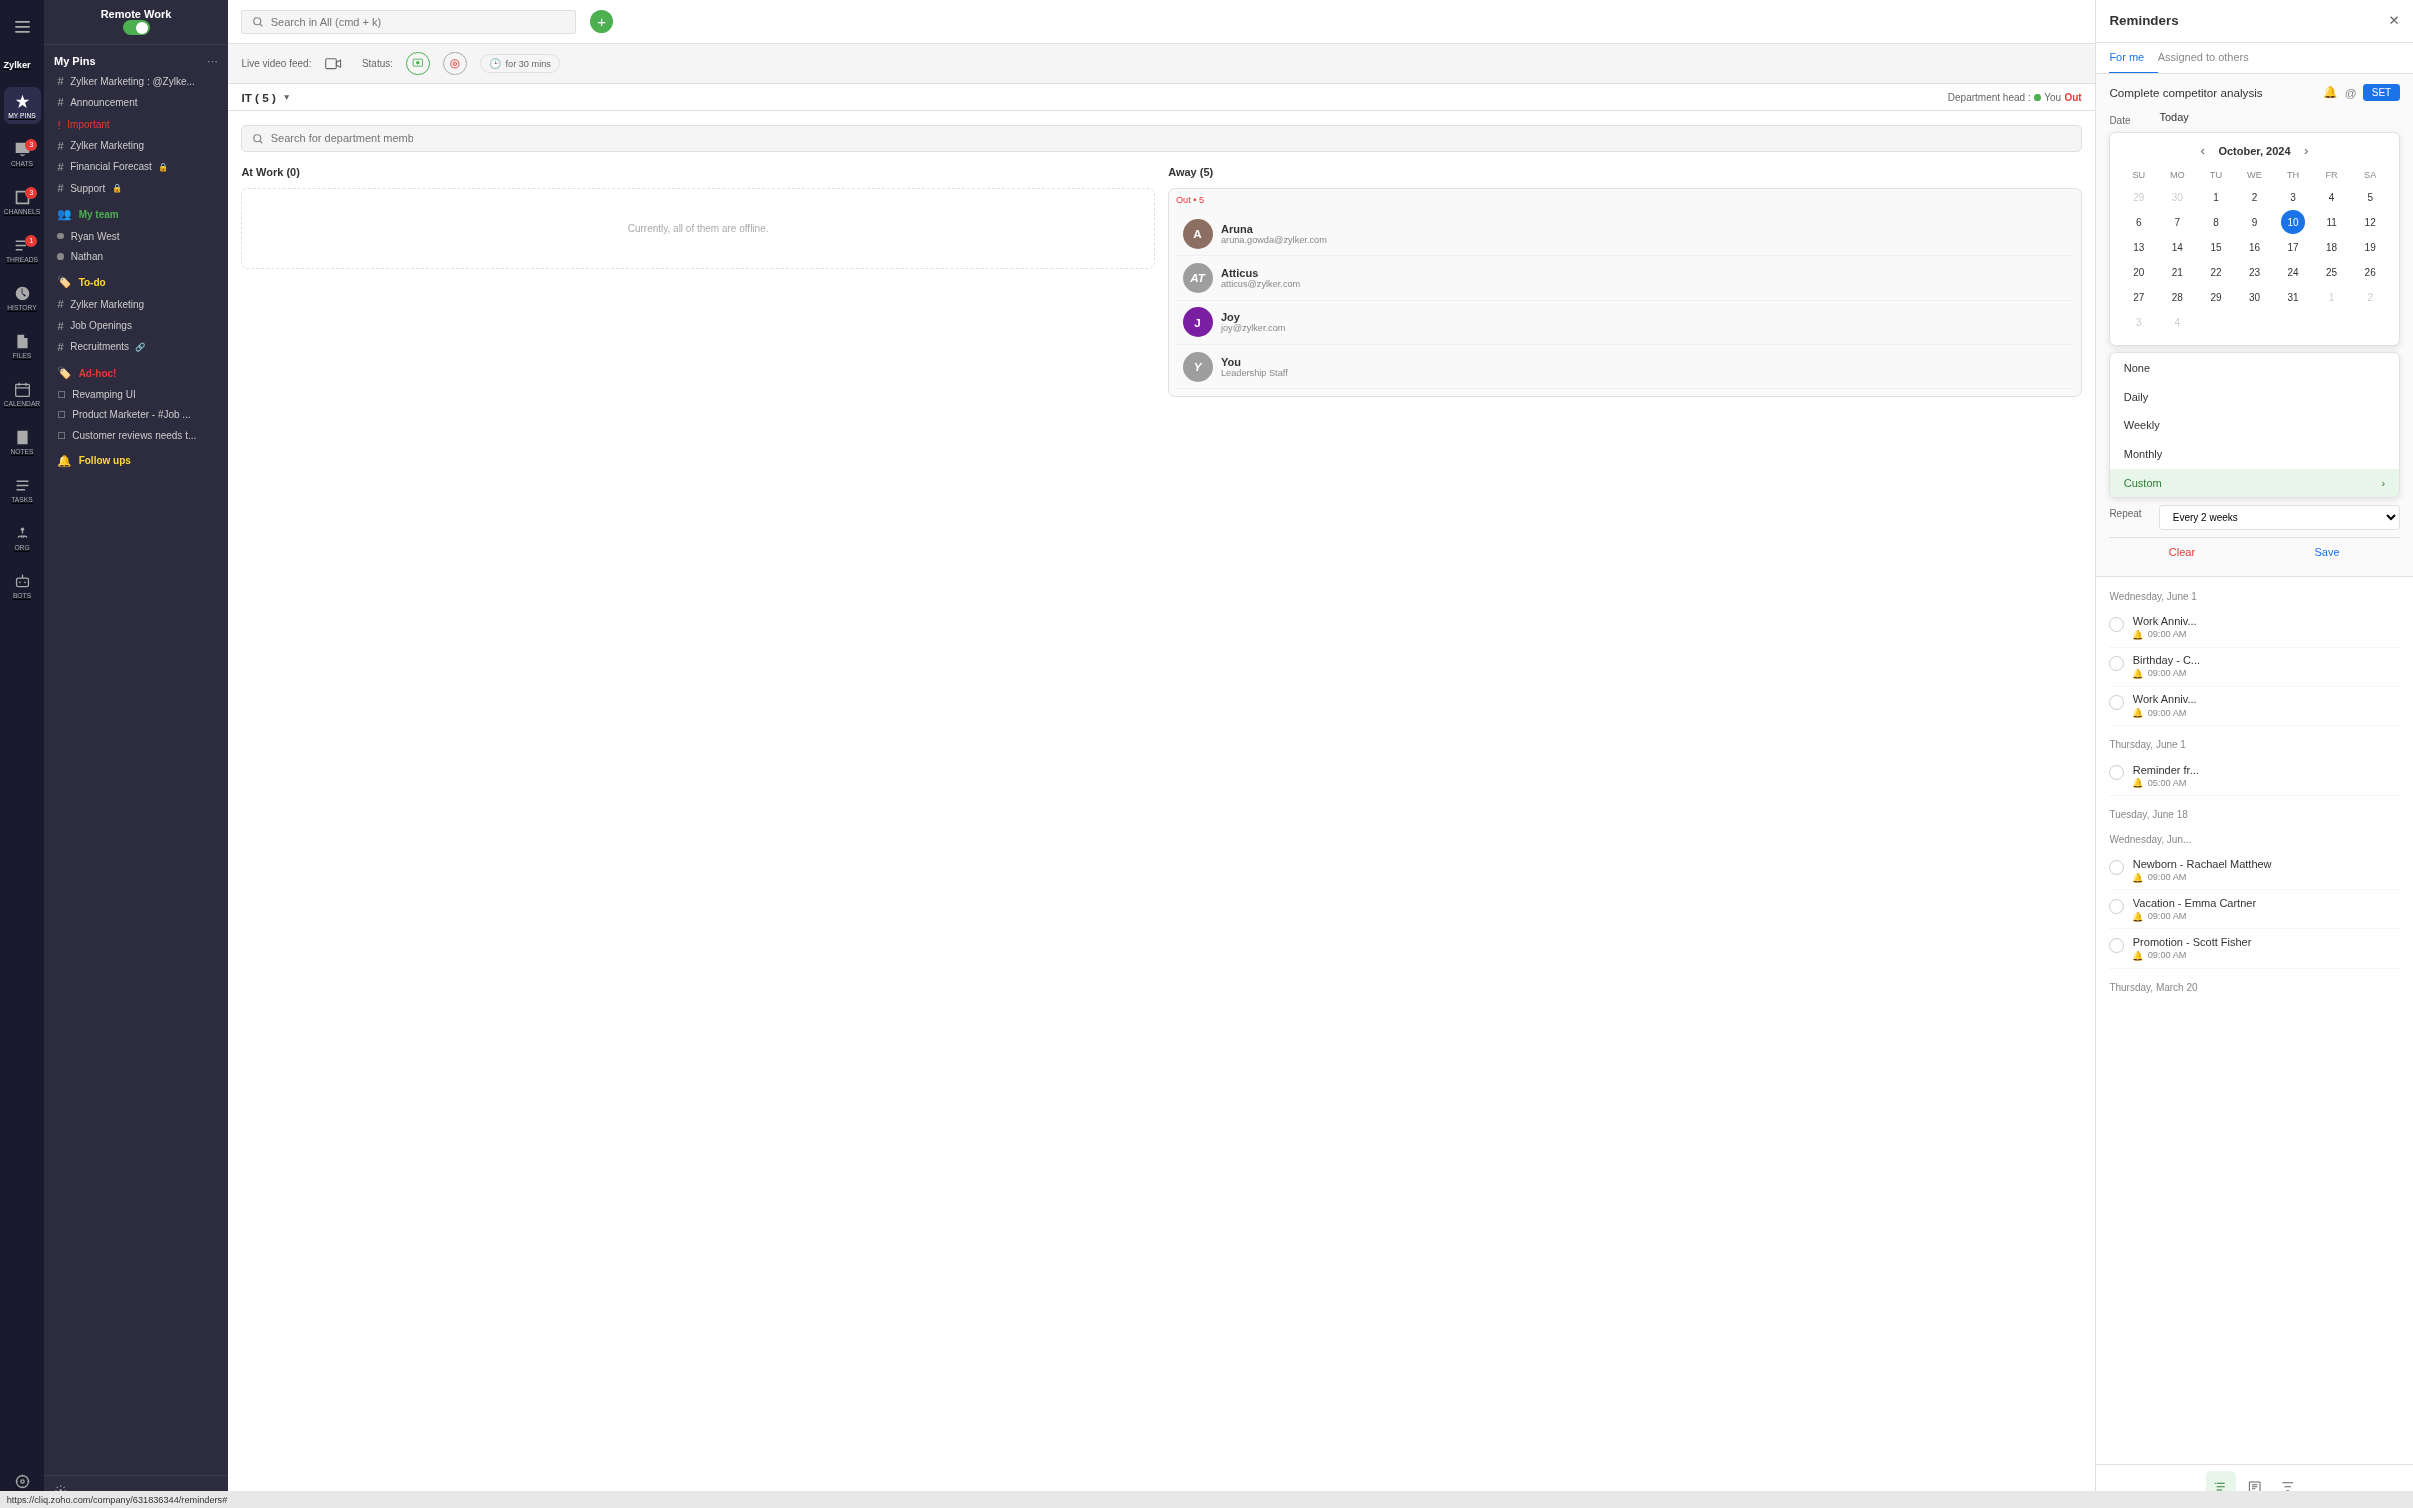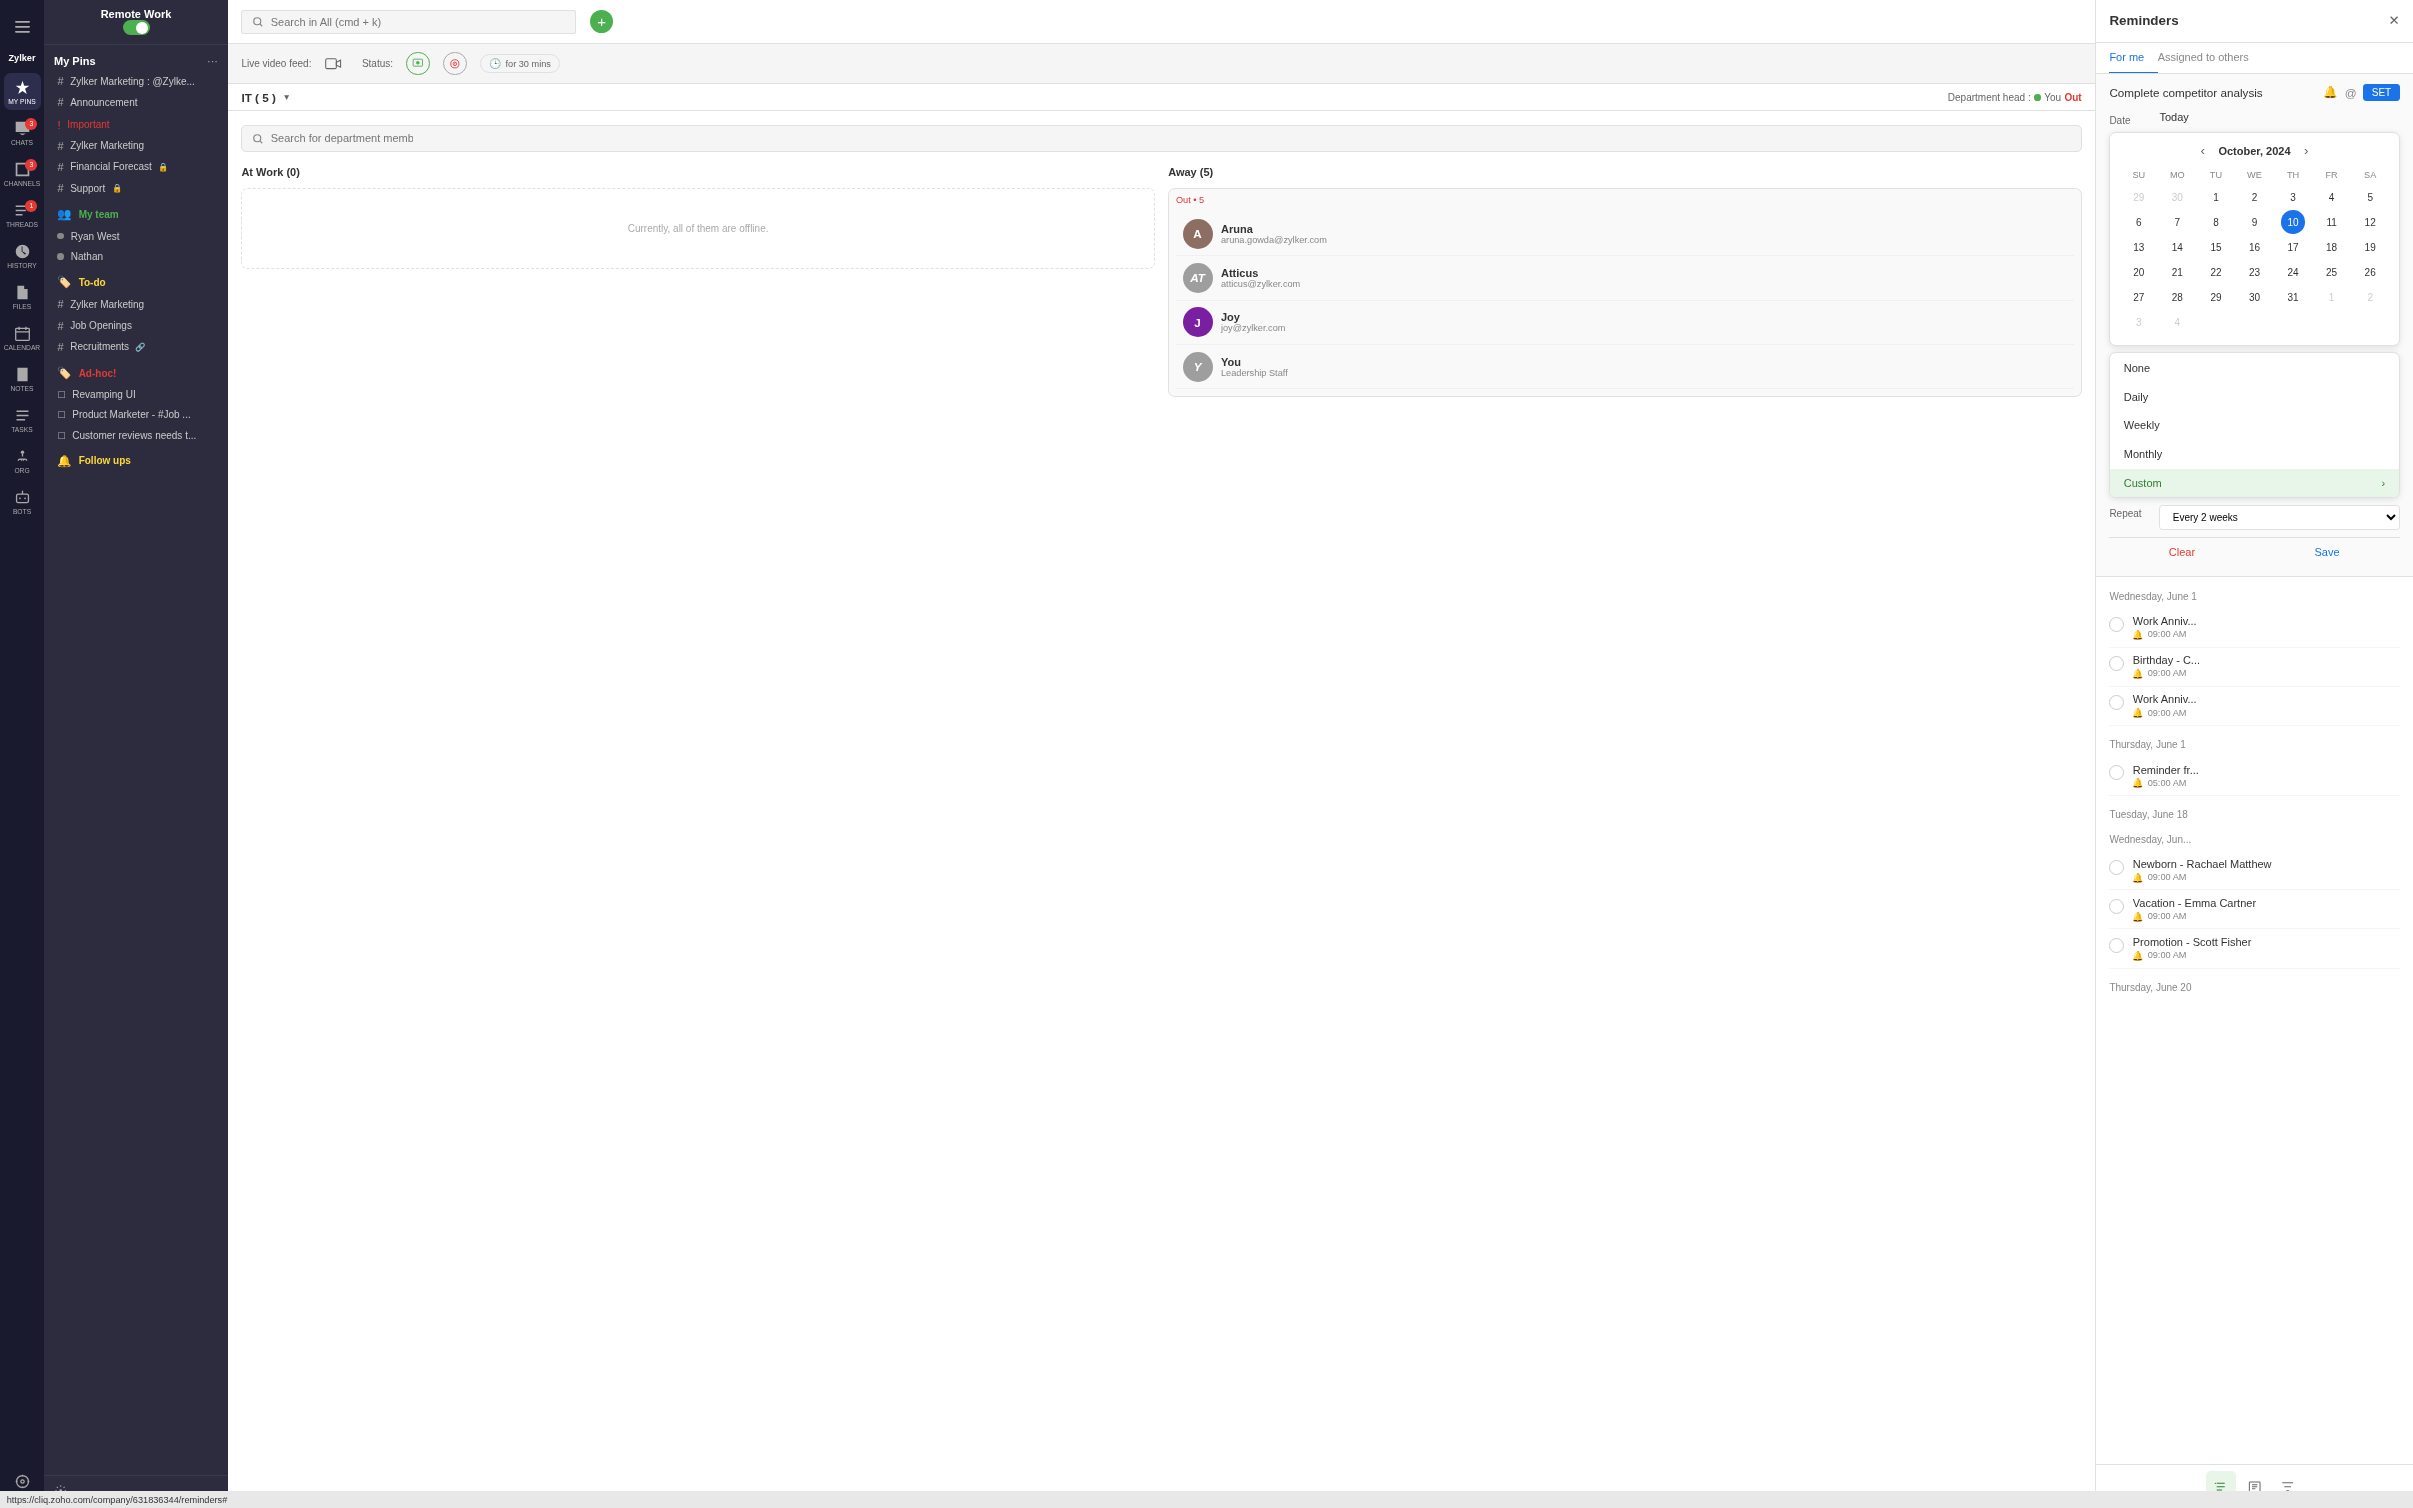"Zylker" .sidebar-top { align-items: center -> flex-start; gap: 4px -> 11px; text-decoration: none -> underline }
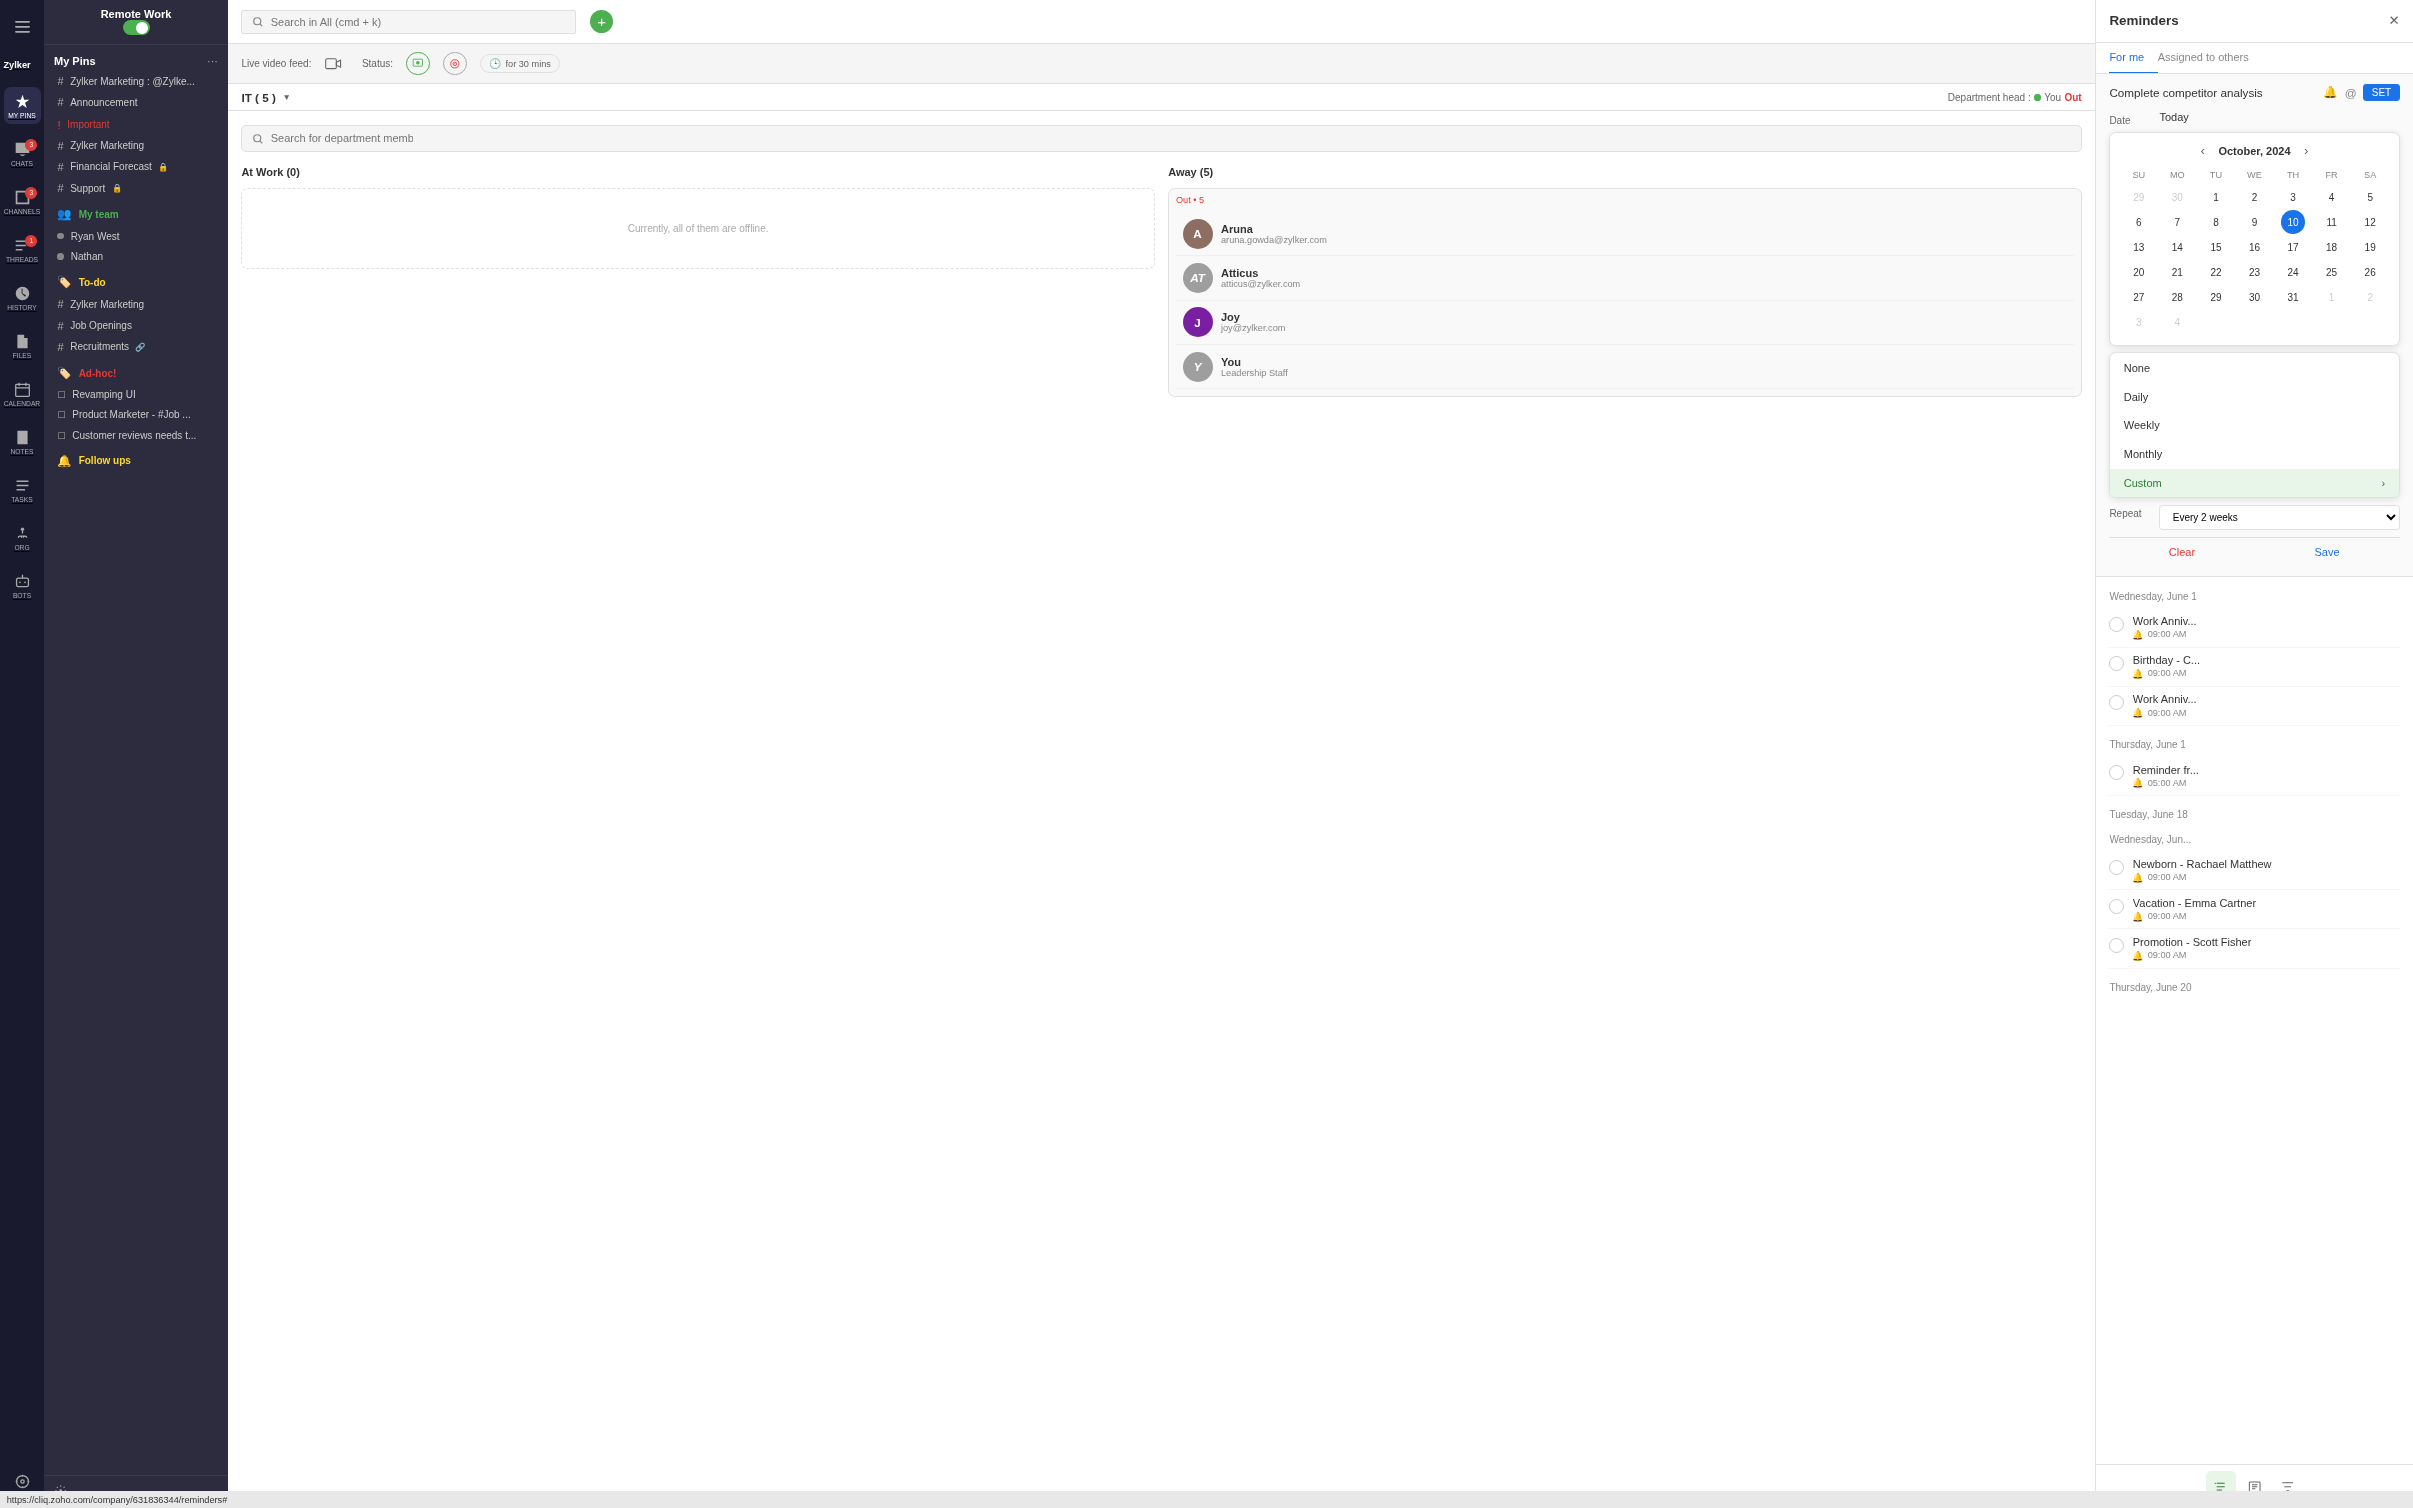"Thursday, June 20" div.reminder-date-label { text: June -> March }
